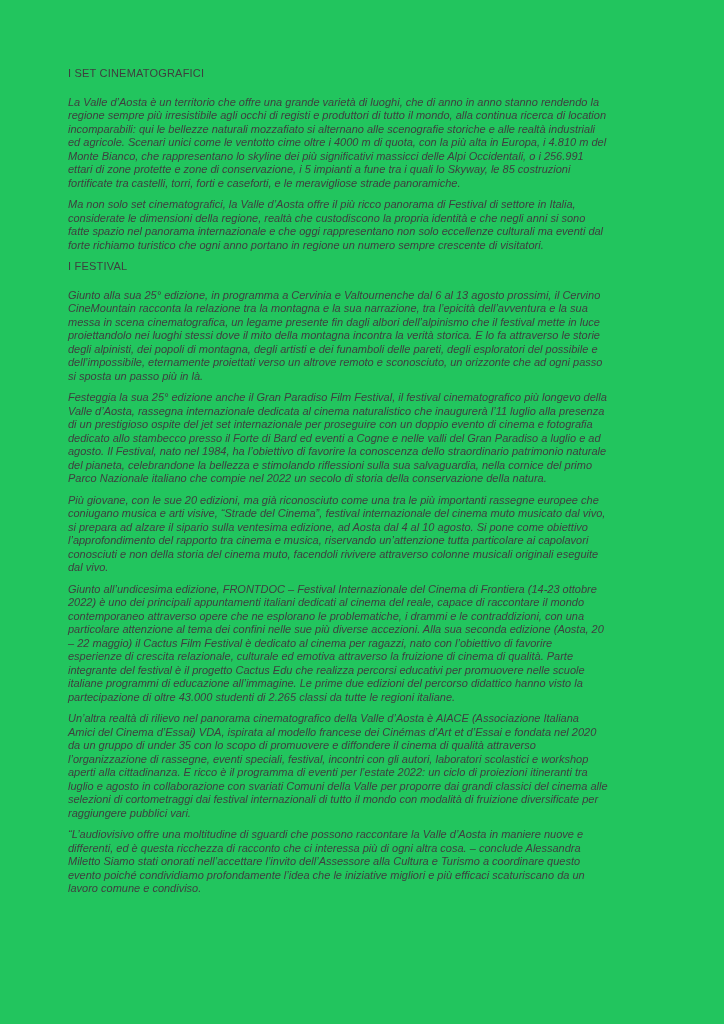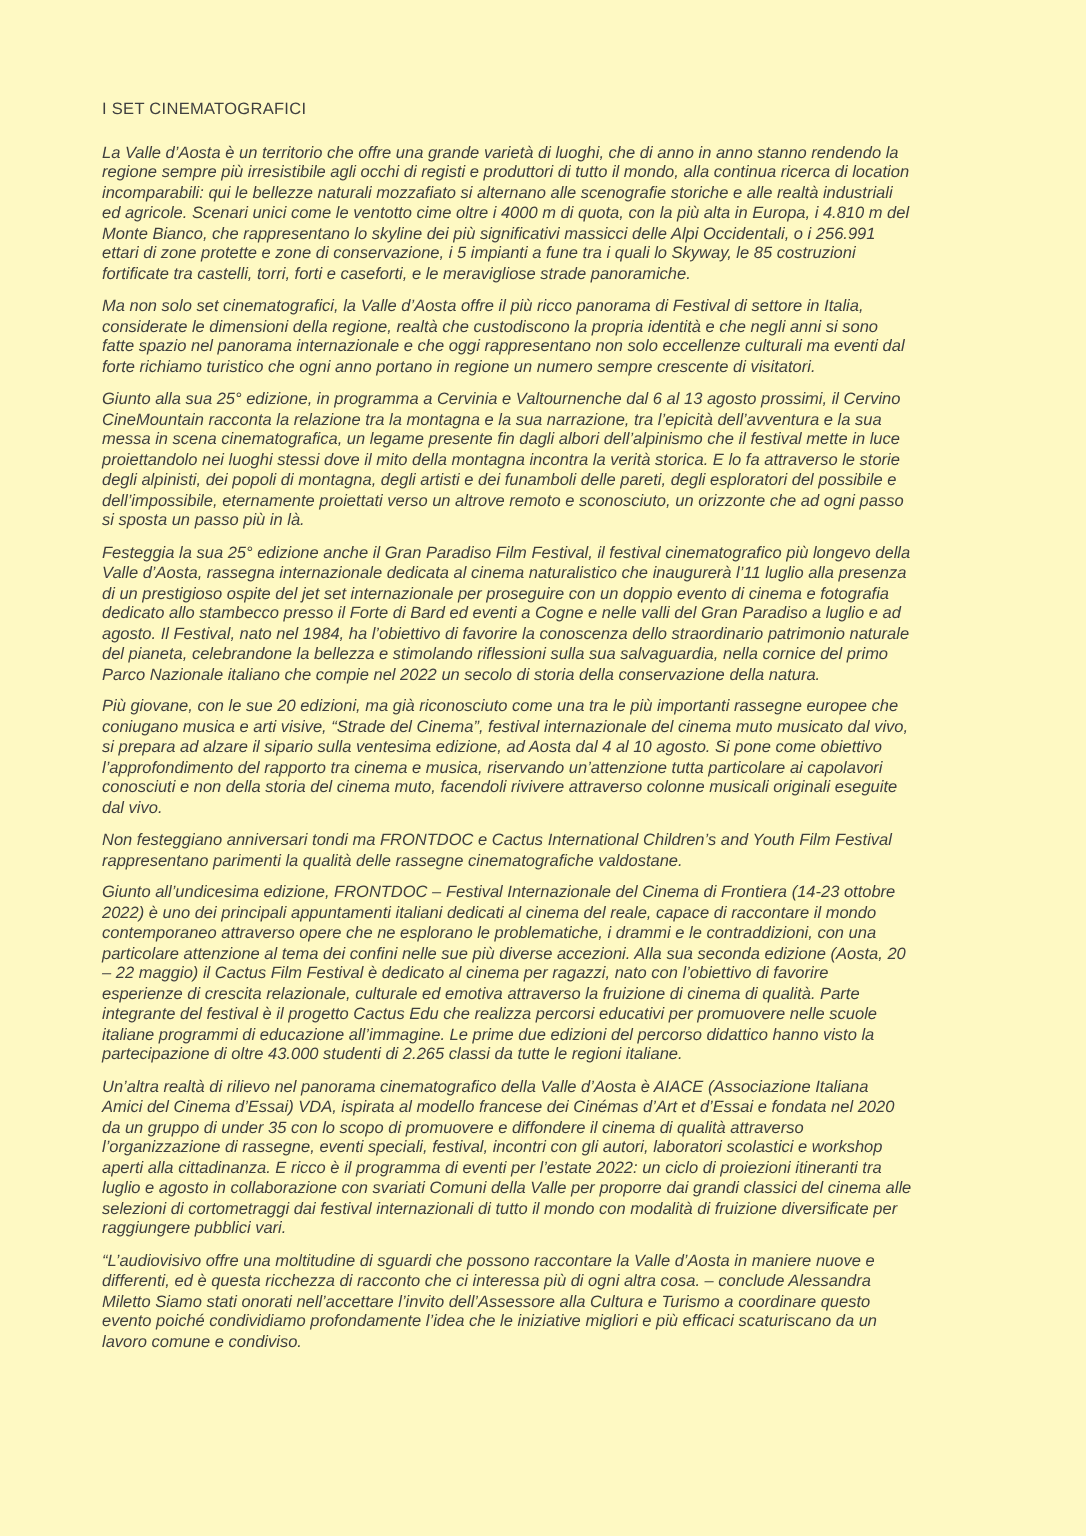"I SET CINEMATOGRAFICI" .page { background: #fef9c3 -> #22c55e }
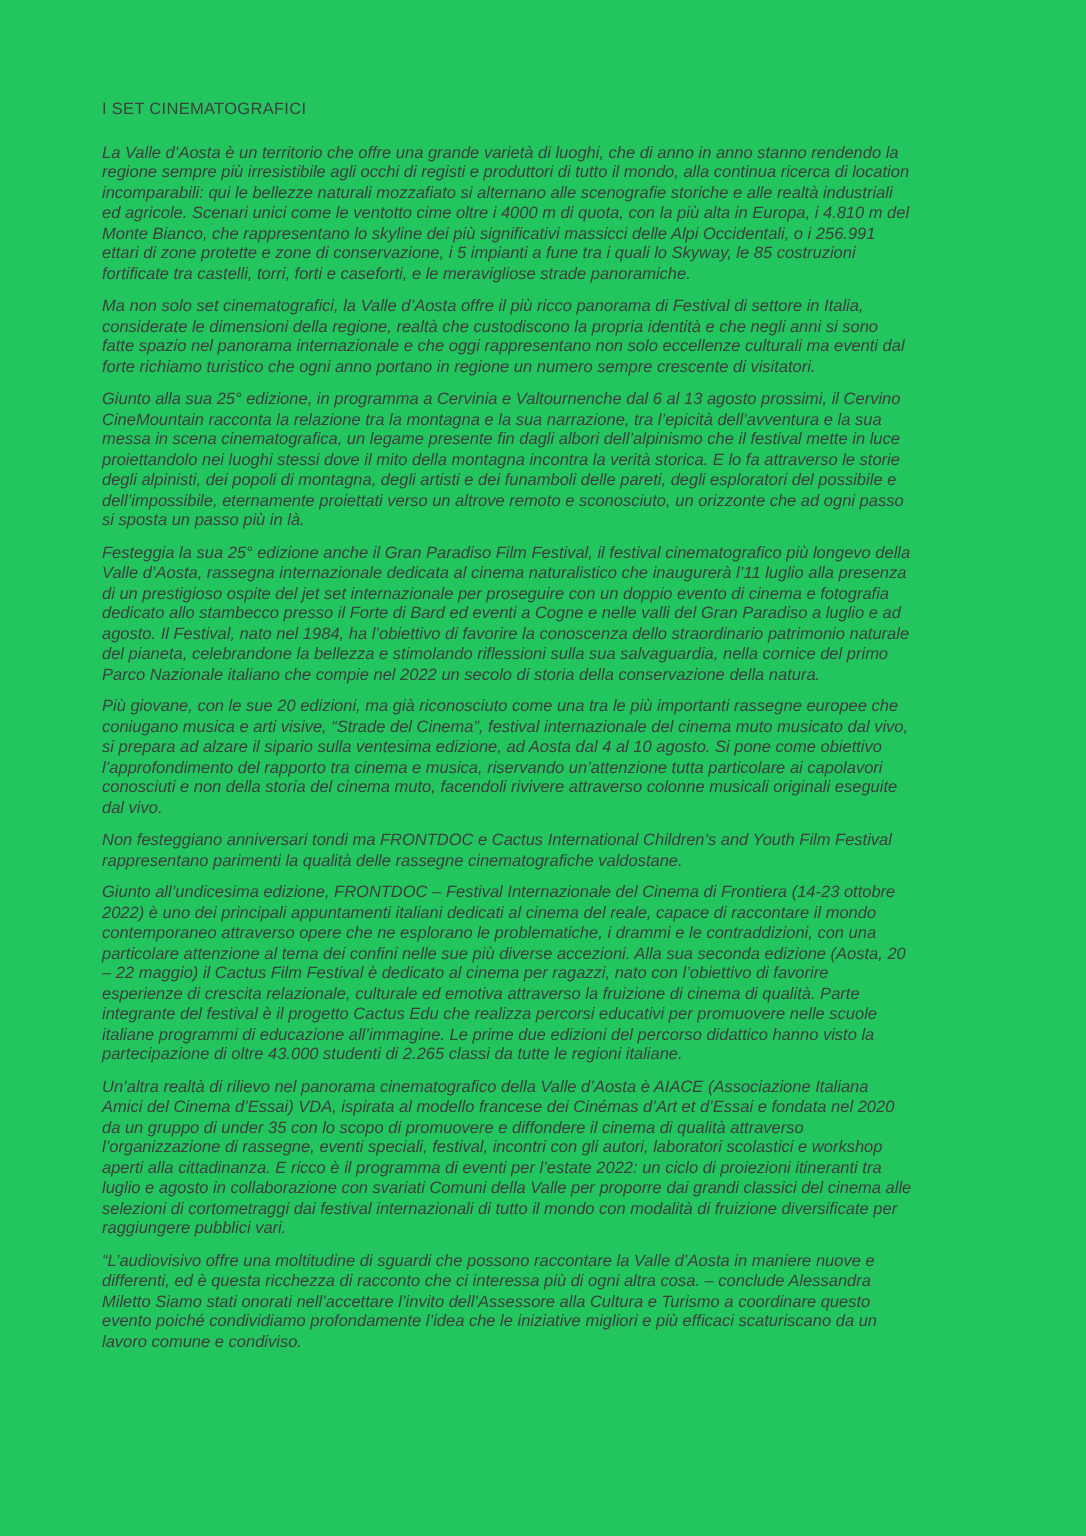"I FESTIVAL" div.doc-heading { html: none -> <div>I FESTIVAL</div> }
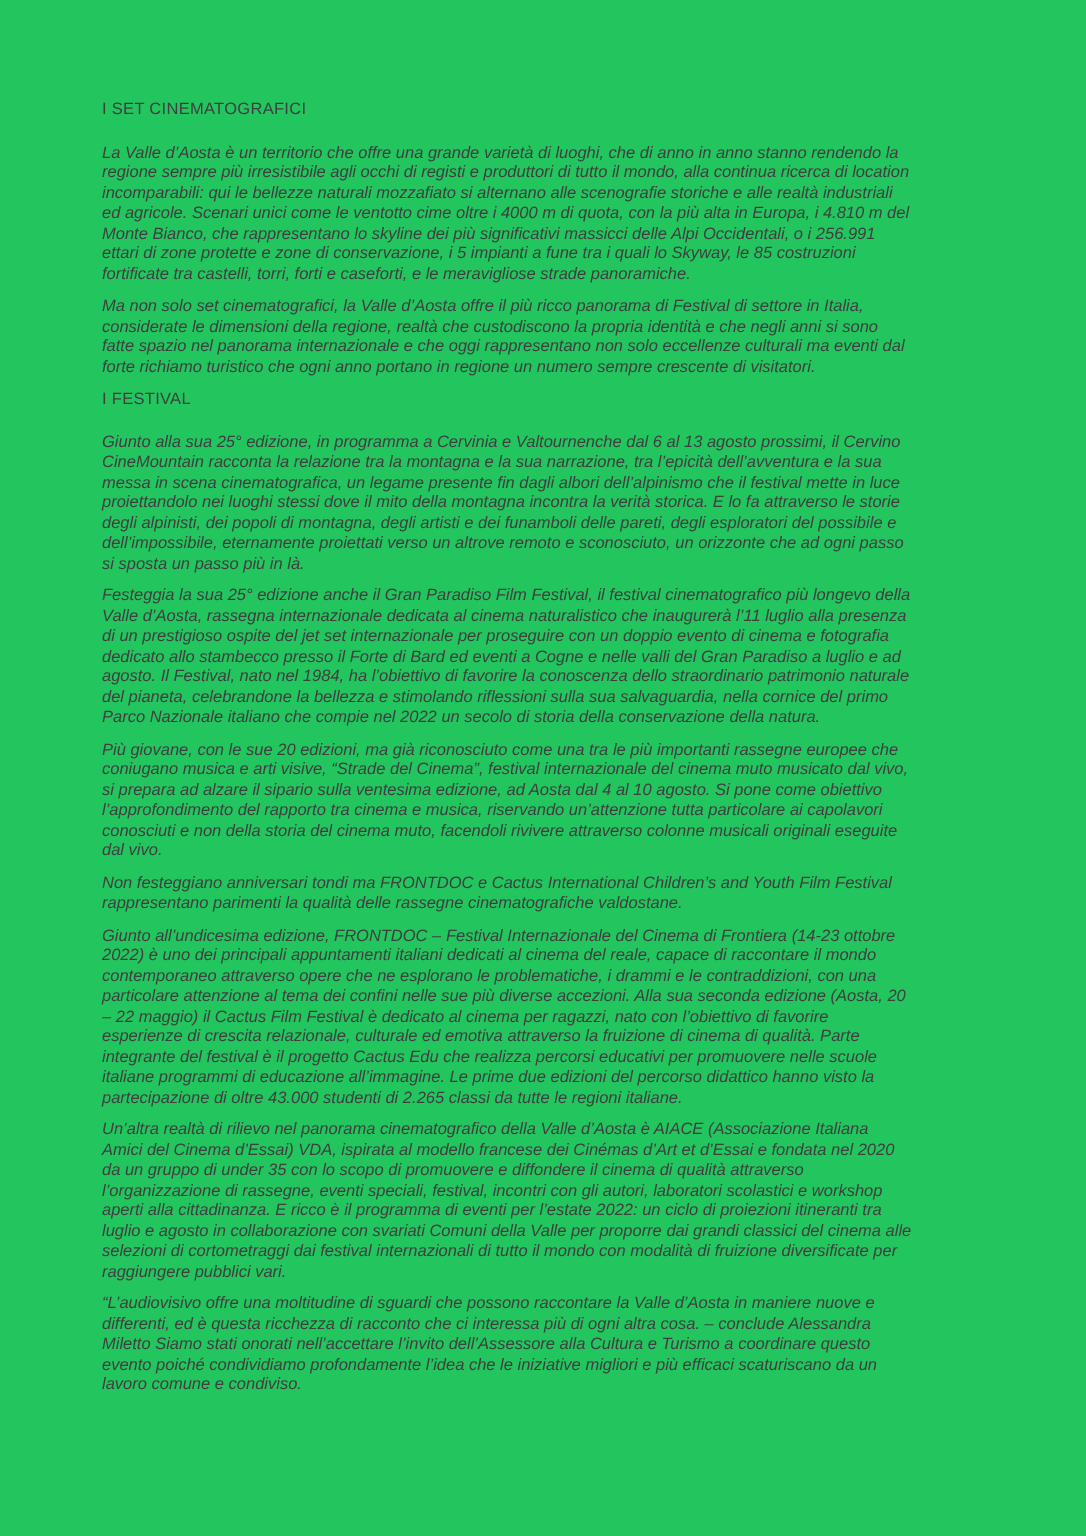"Non festeggiano anniversari tondi ma" p.doc-para { html: <p>Non festeggiano anniversari tondi ma FRONTDOC e Cactus International Children’s and Youth Film Festival rappresentano parimenti la qualità delle rassegne cinematografiche valdostane.</p> -> none }
